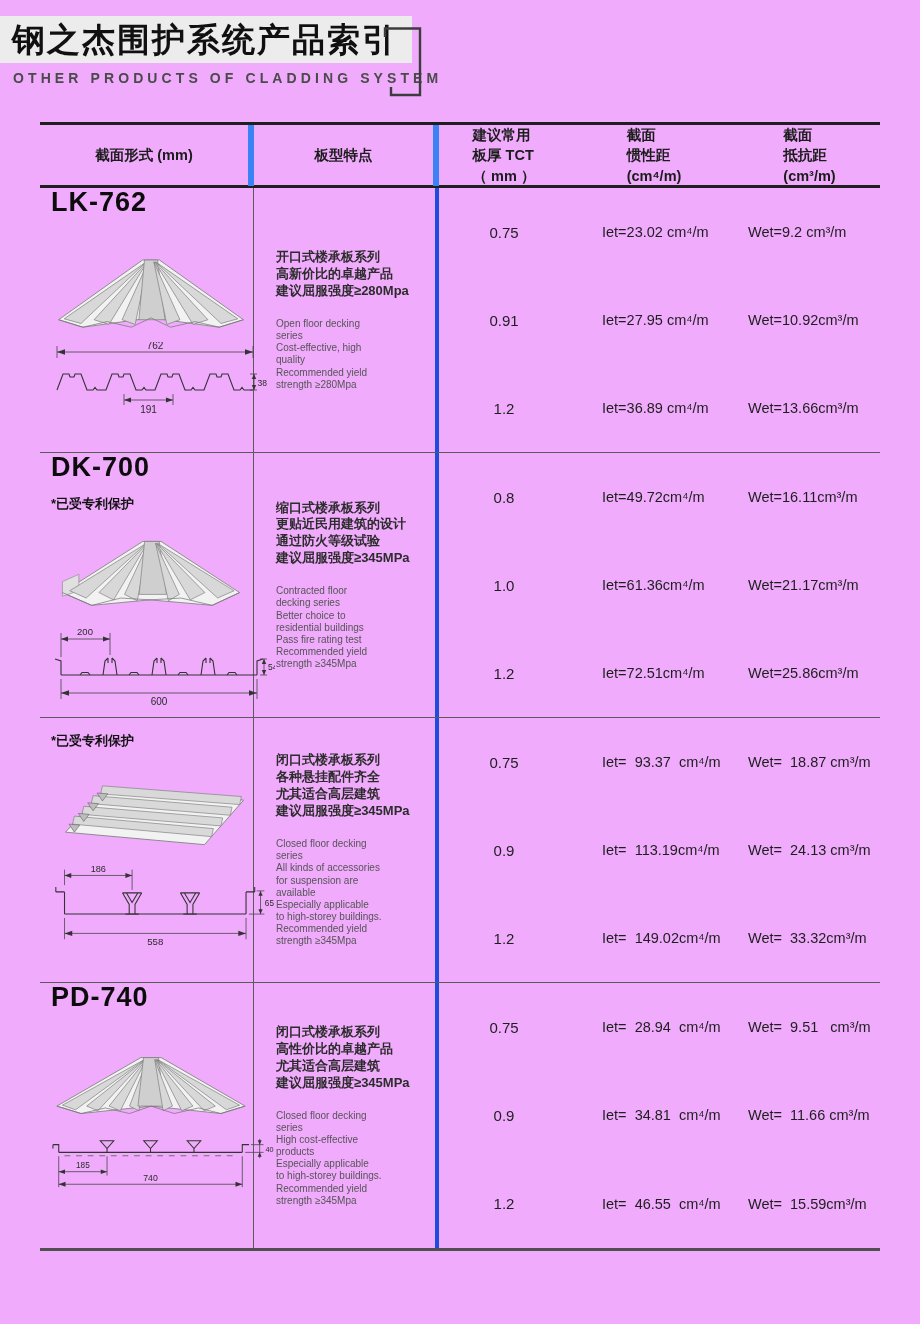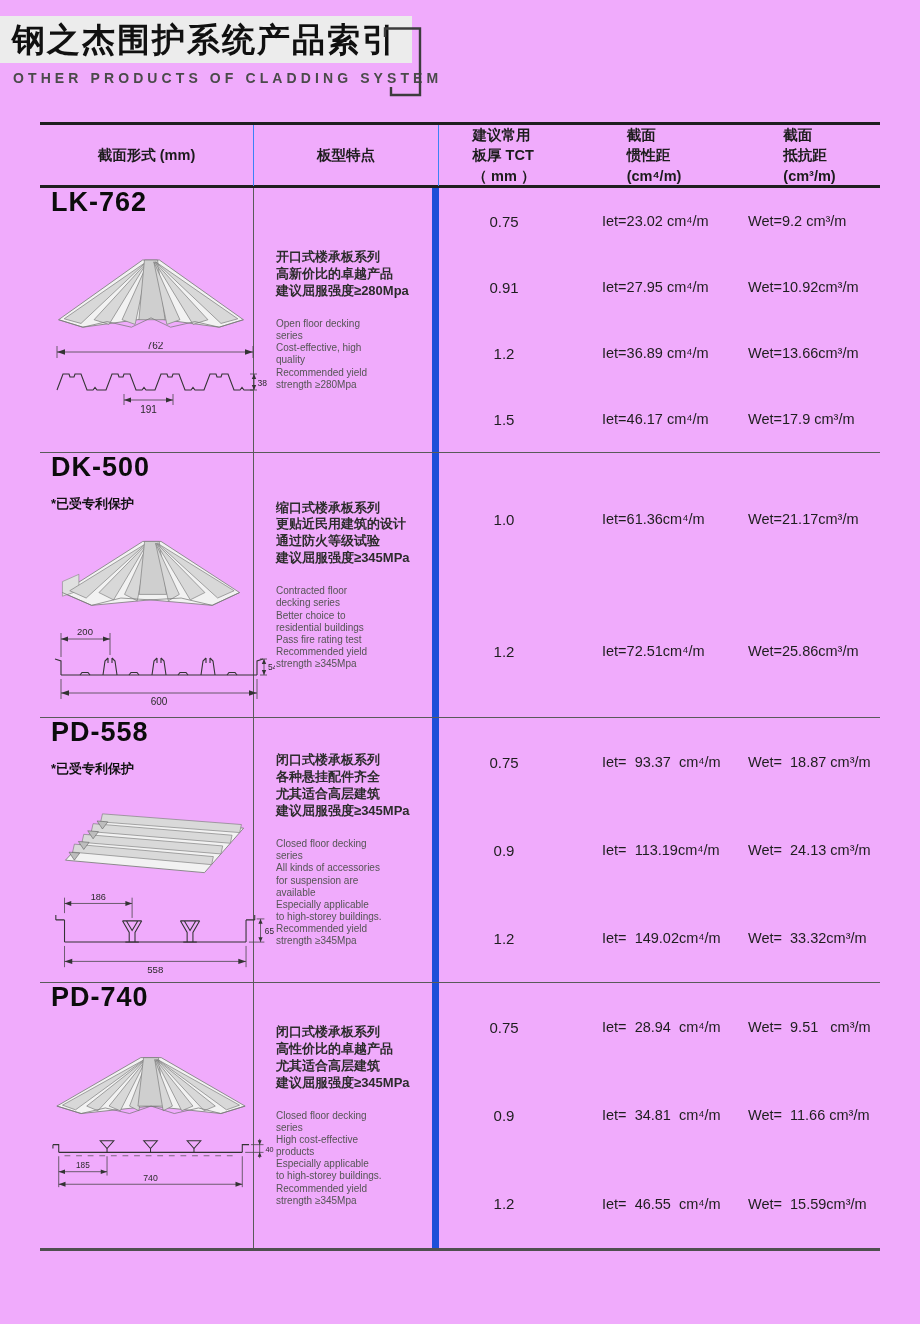"截面形式 (mm)" .hc-b { border-right: 1px solid #3b82f6 -> 6px solid #3b82f6 }
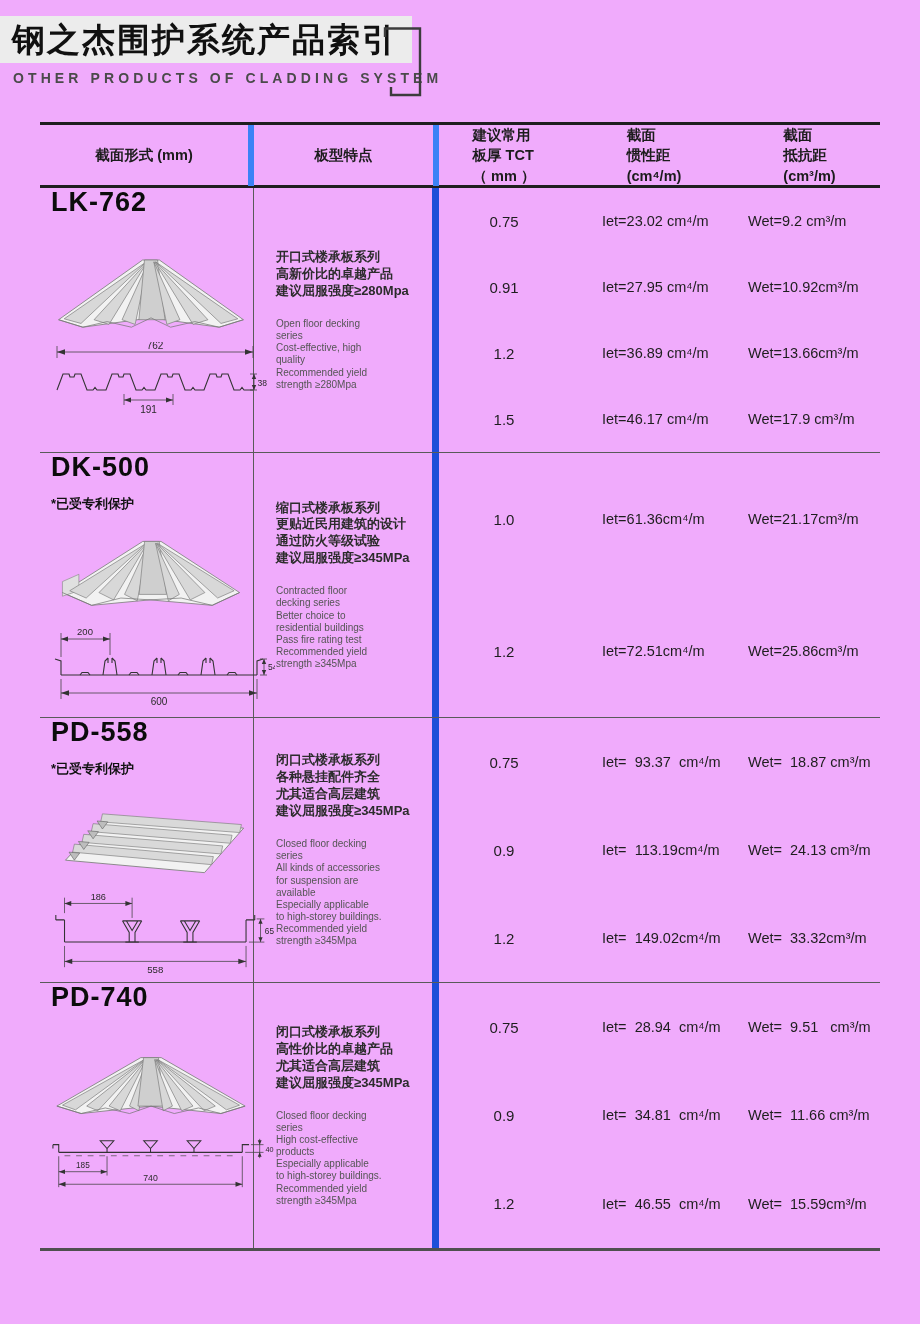"开口式楼承板系列" .c-feat { border-right: 7px solid #1d4ed8 -> 4px solid #1d4ed8 }
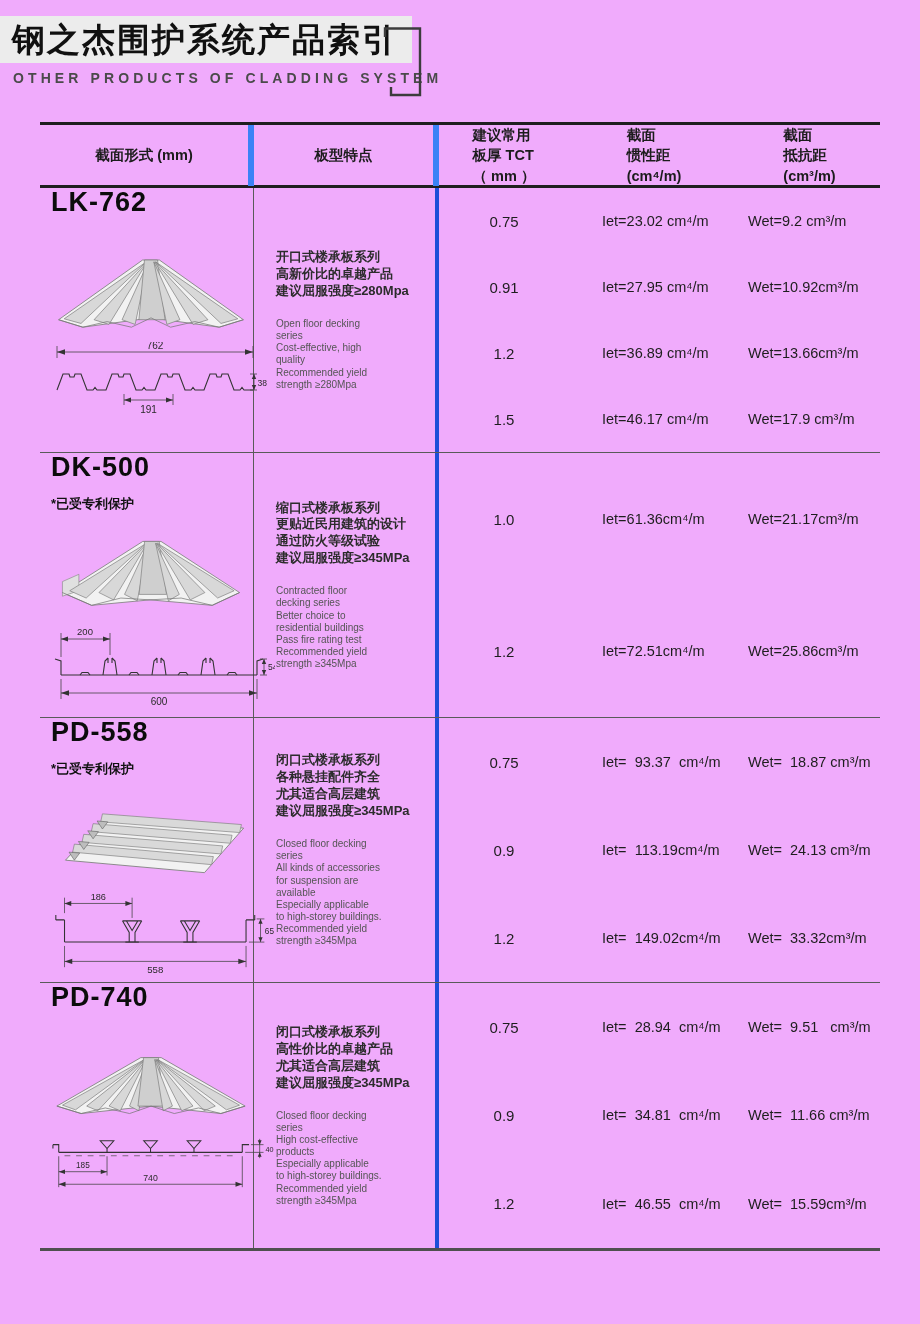"1.5" div.drow { html: <div> <div>1.5</div> <div>Iet=46.17 cm⁴/m</div> <div>Wet=17.9 cm³/m</div> </div> -> none }
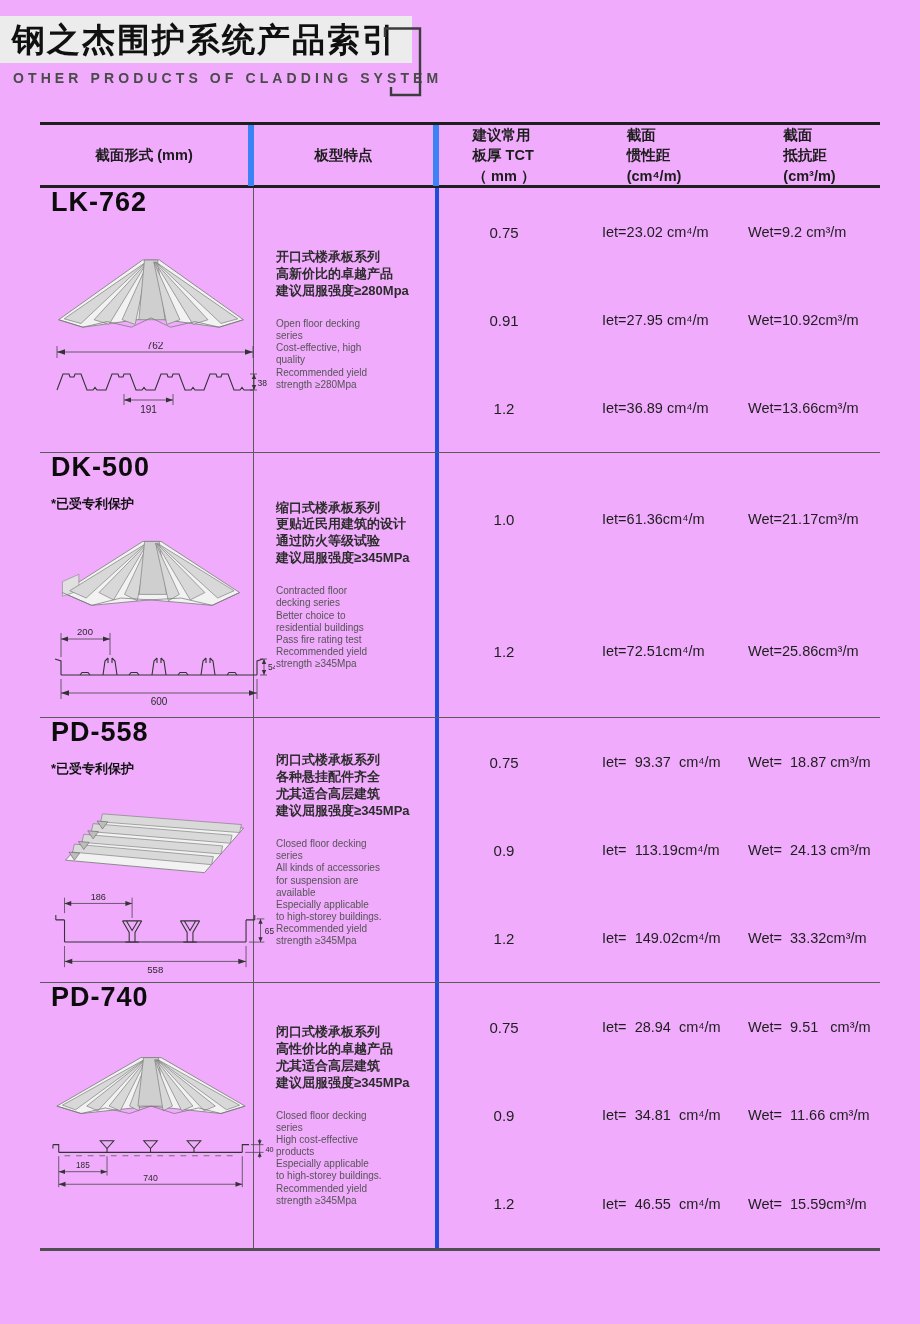"DK-500" div.model { text: DK-500 -> DK-700 }
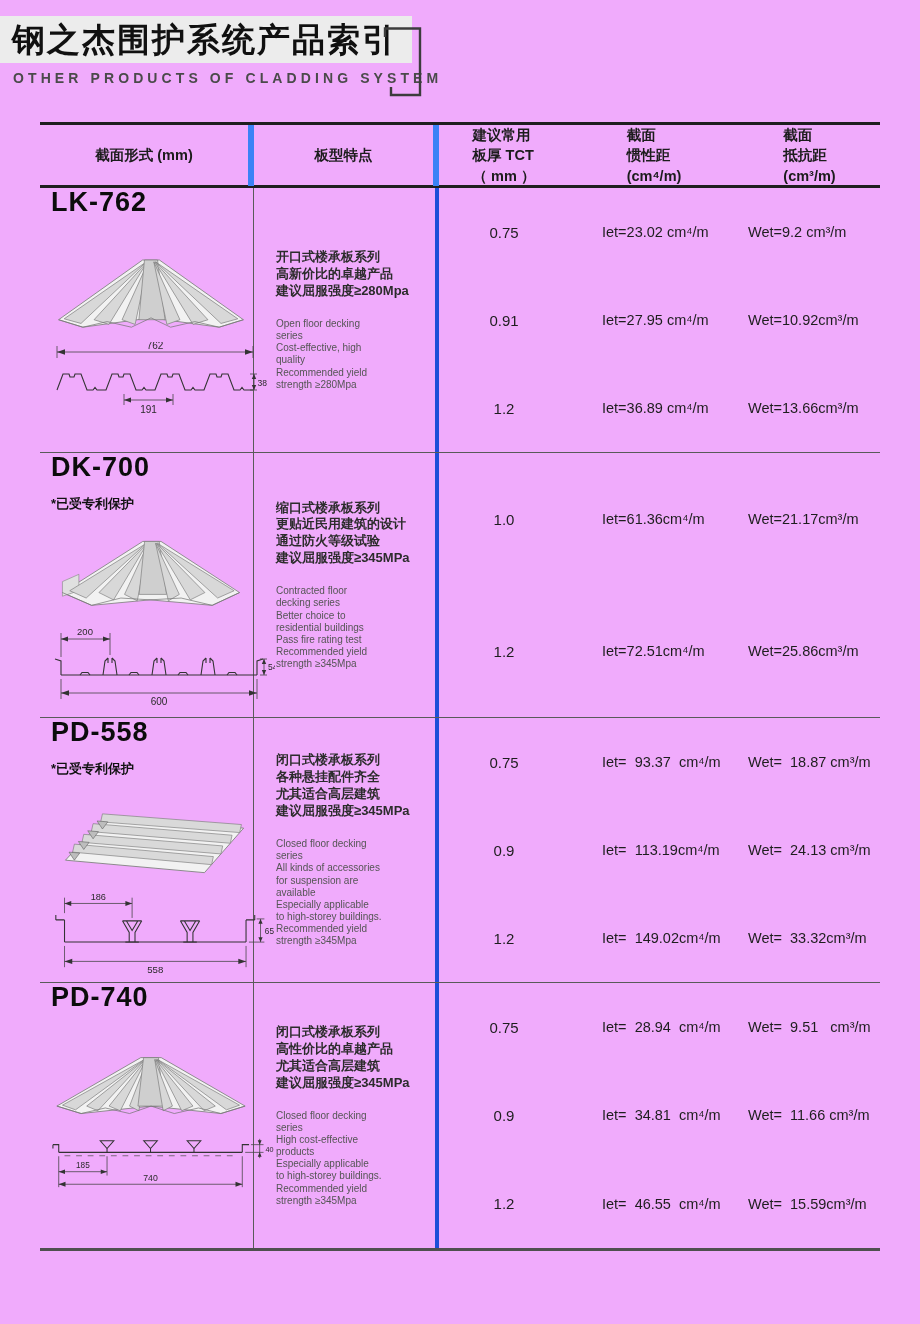"0.8" div.drow { html: none -> <div> <div>0.8</div> <div>Iet=49.72cm⁴/m</div> <div>Wet=16.11cm³/m</div> </div> }
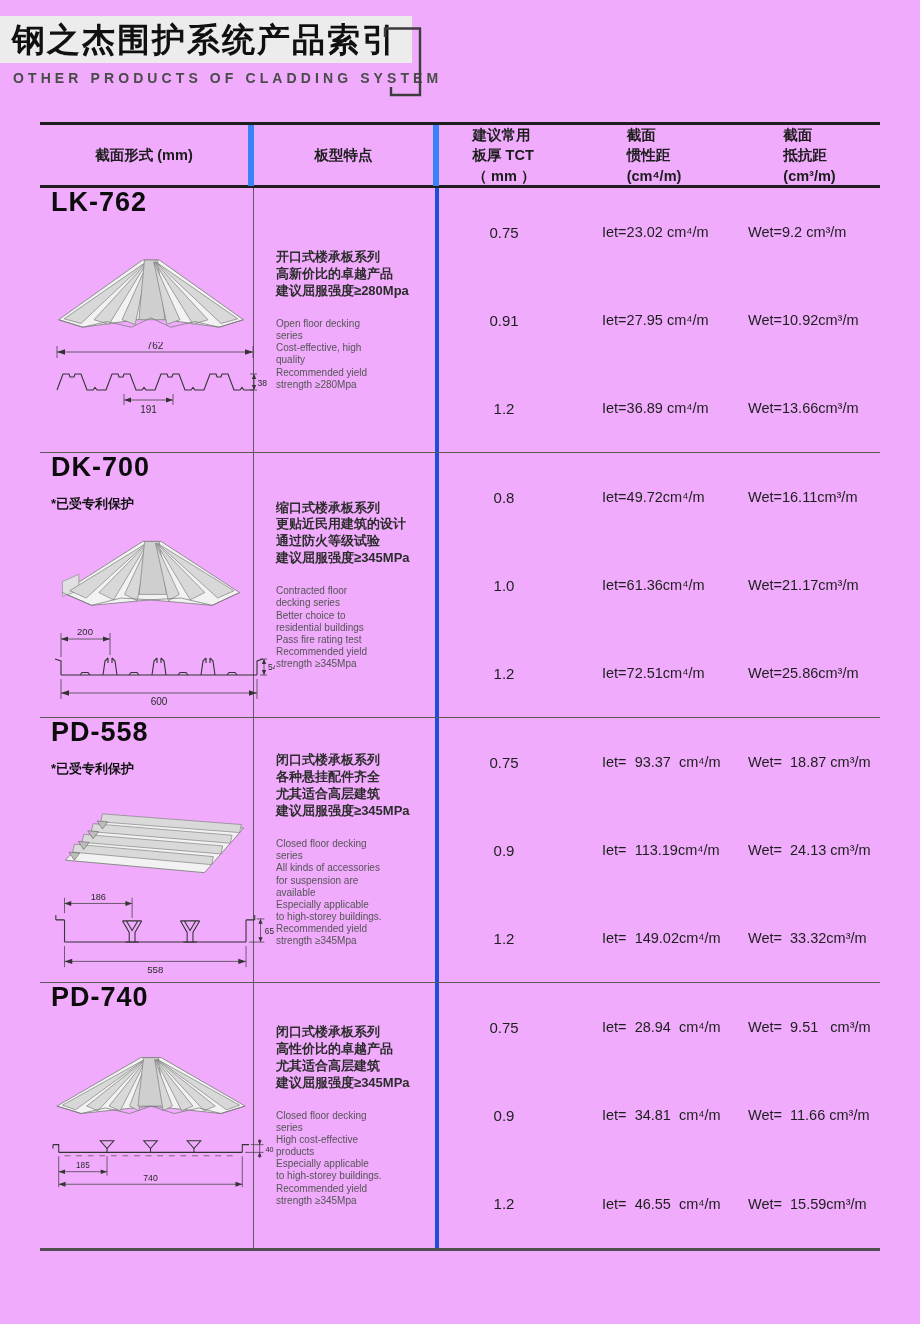"PD-558" div.model { html: <div>PD-558</div> -> none }
